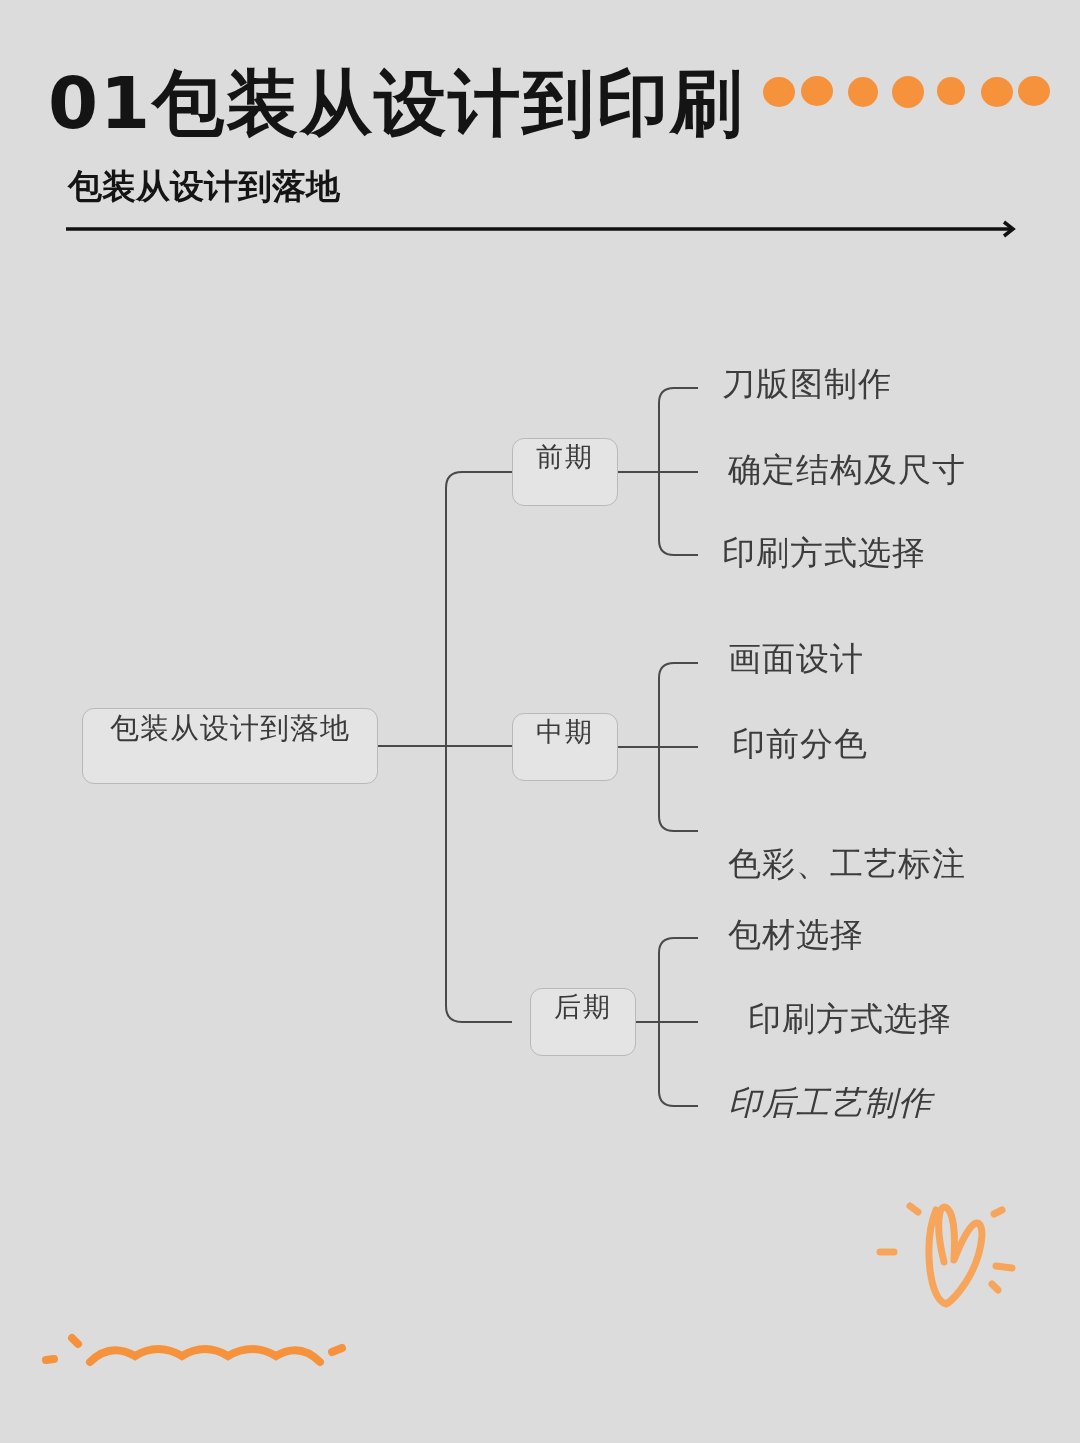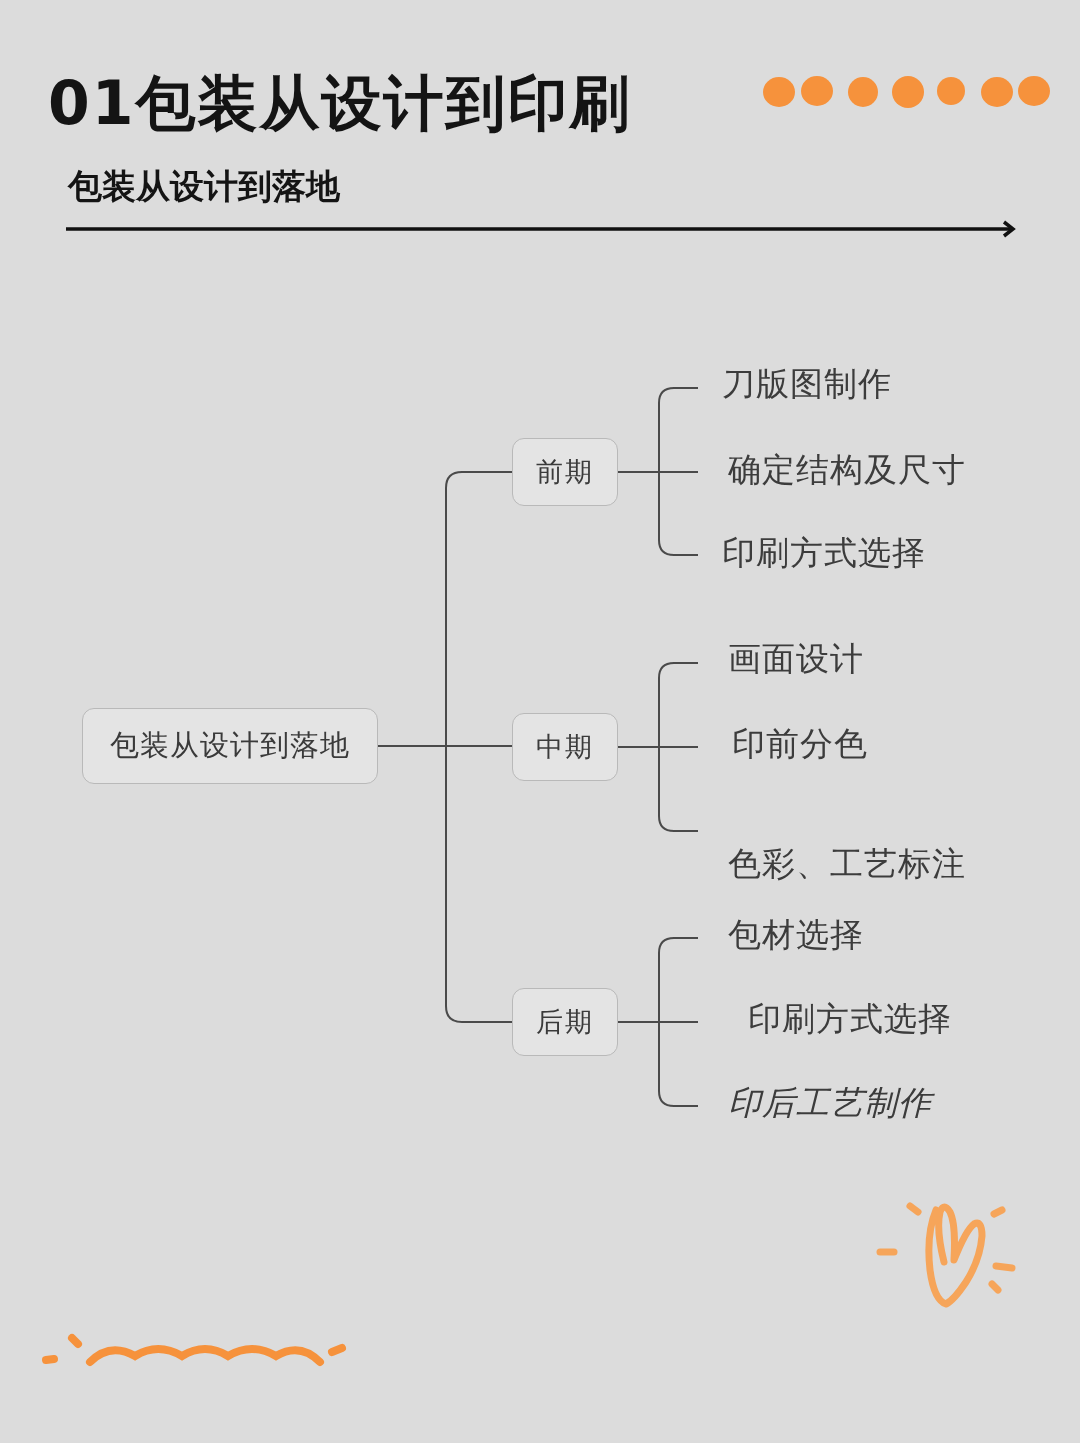"01包装从设计到印刷" .title { font-size: 60px -> 72px }
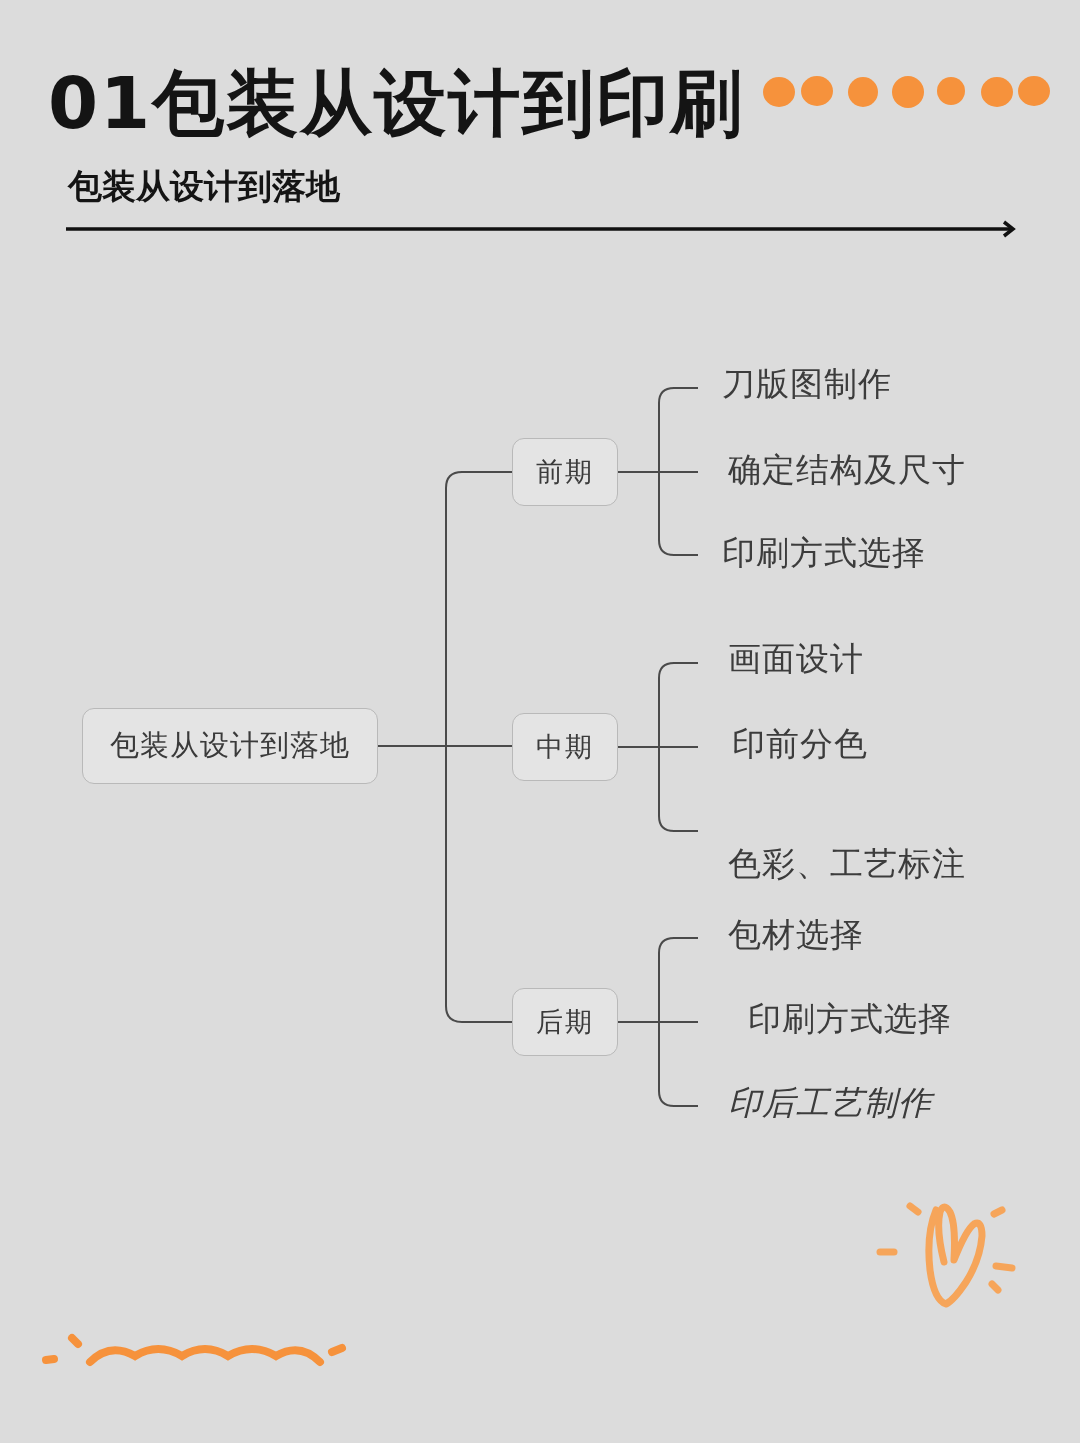"前期" .node { align-items: center -> flex-start }
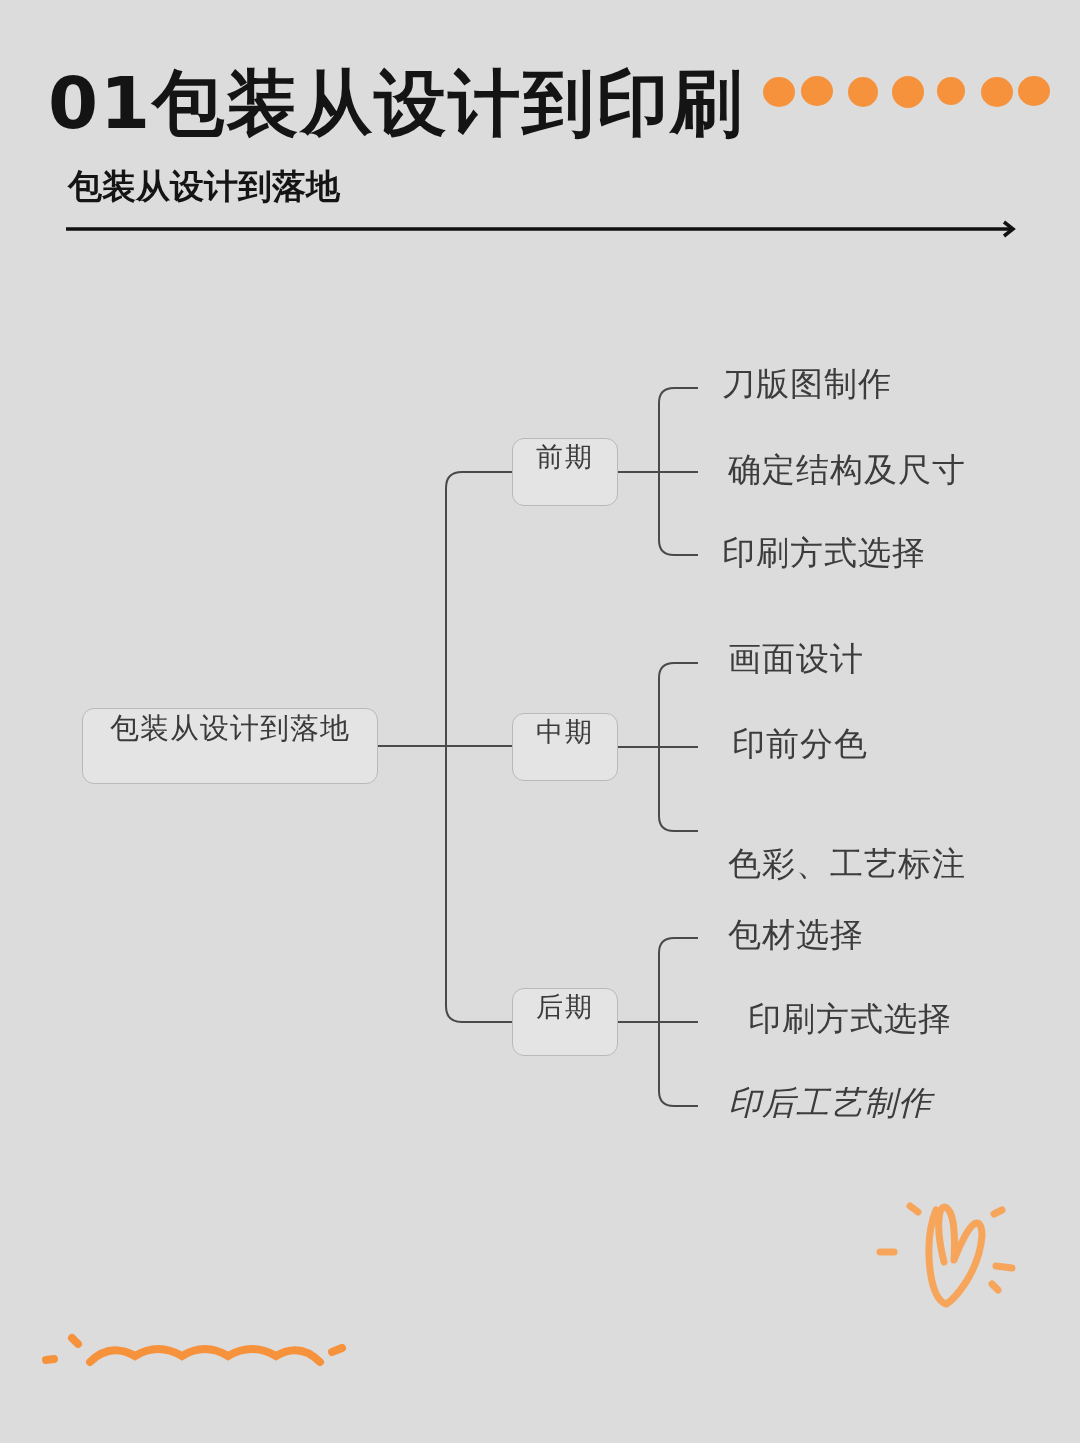"后期" div.node { margin-left: none -> 18px }
